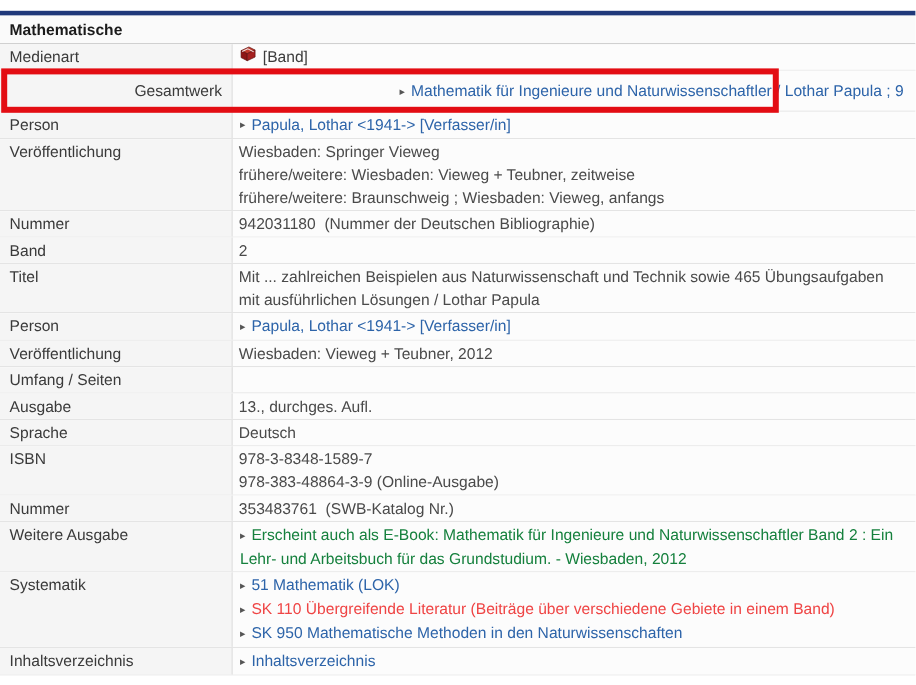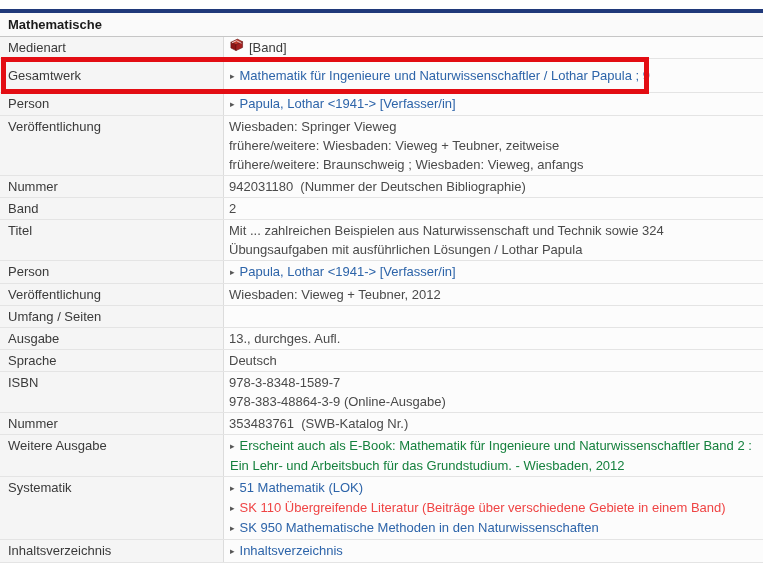"Medienart" .row .label { width: 224px -> 194px }
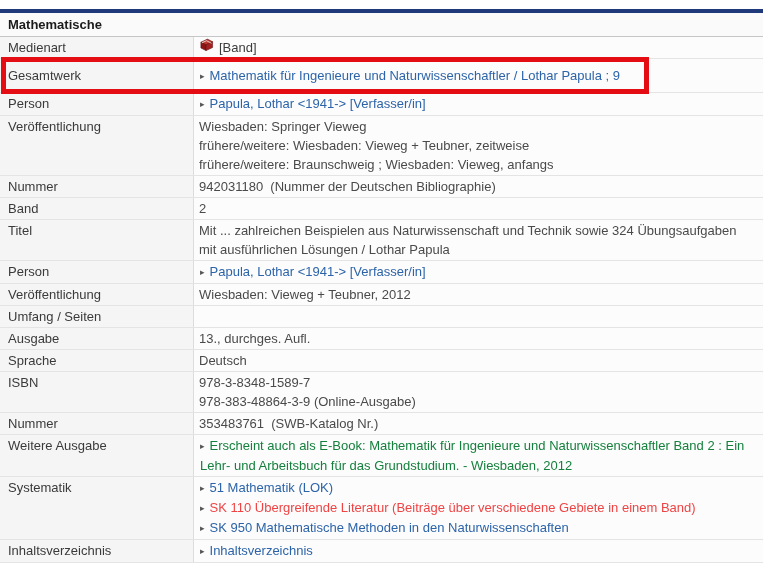"Gesamtwerk" .row.highlighted { text-align: none -> right }
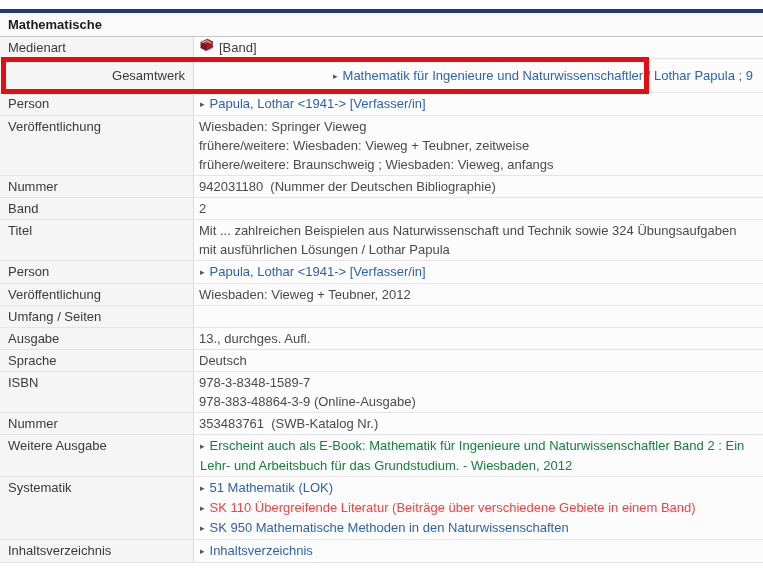"Mit ... zahlreichen Beispielen aus" div.line { text: 324 -> 465 }
